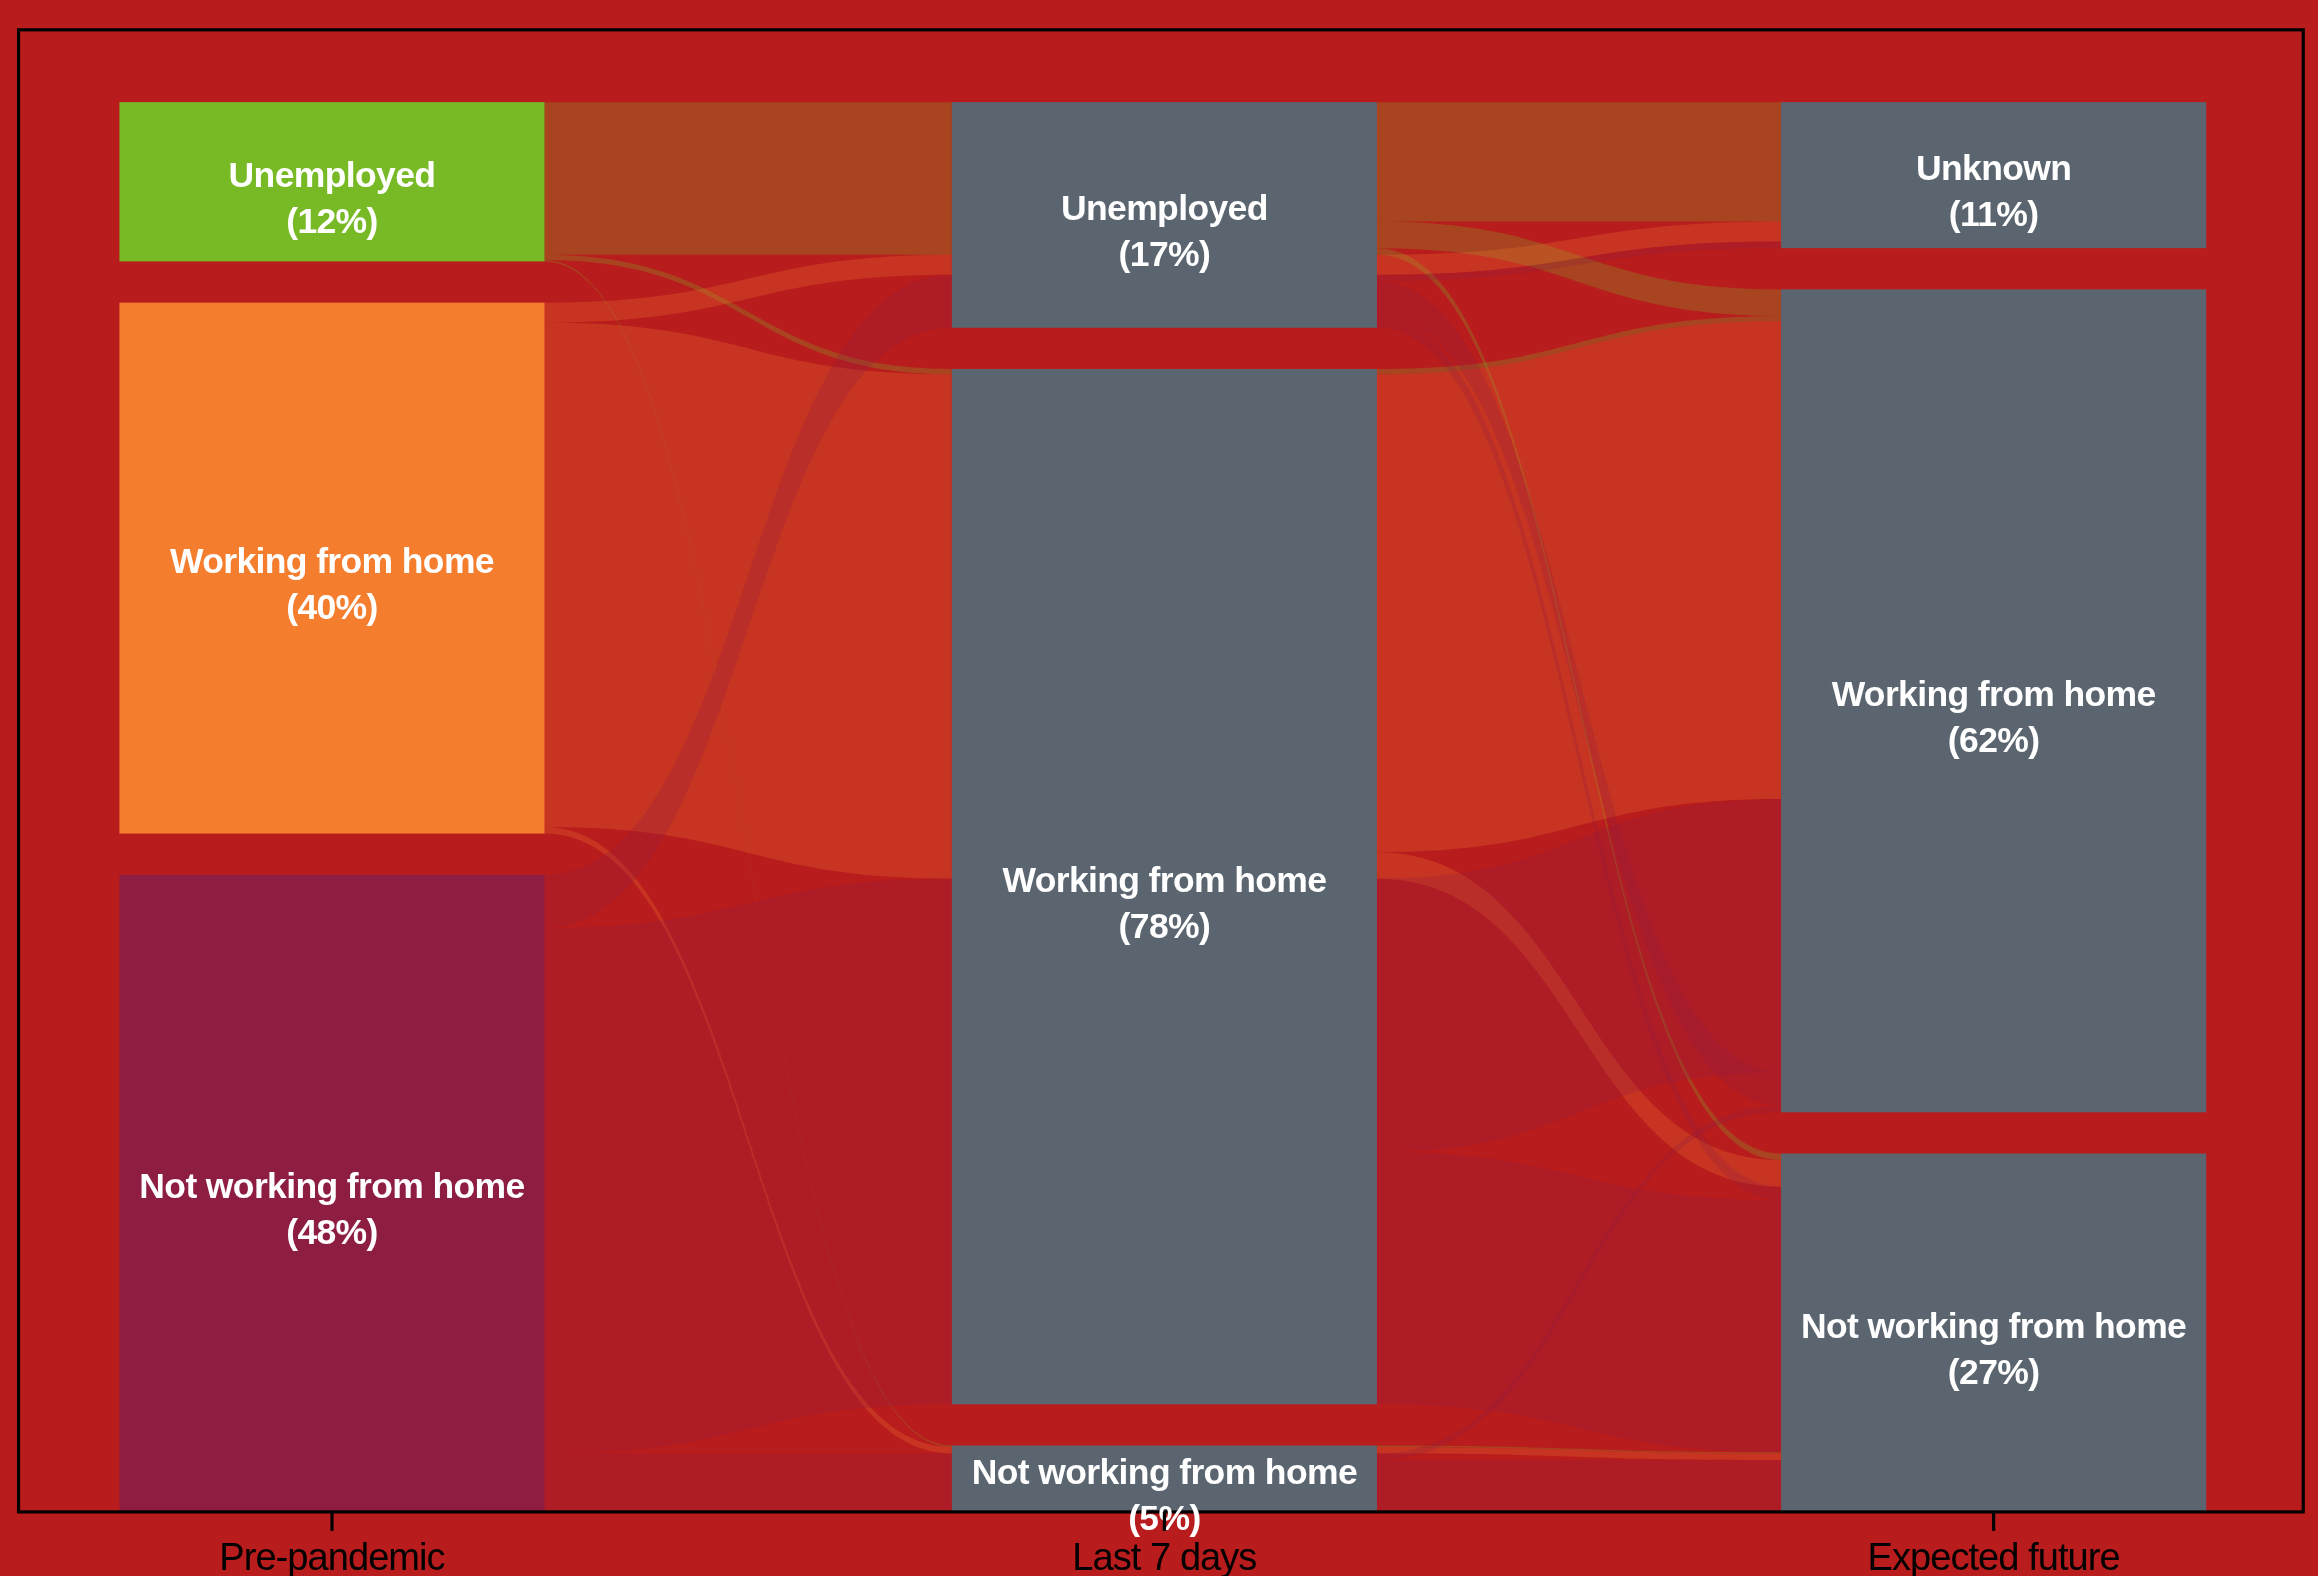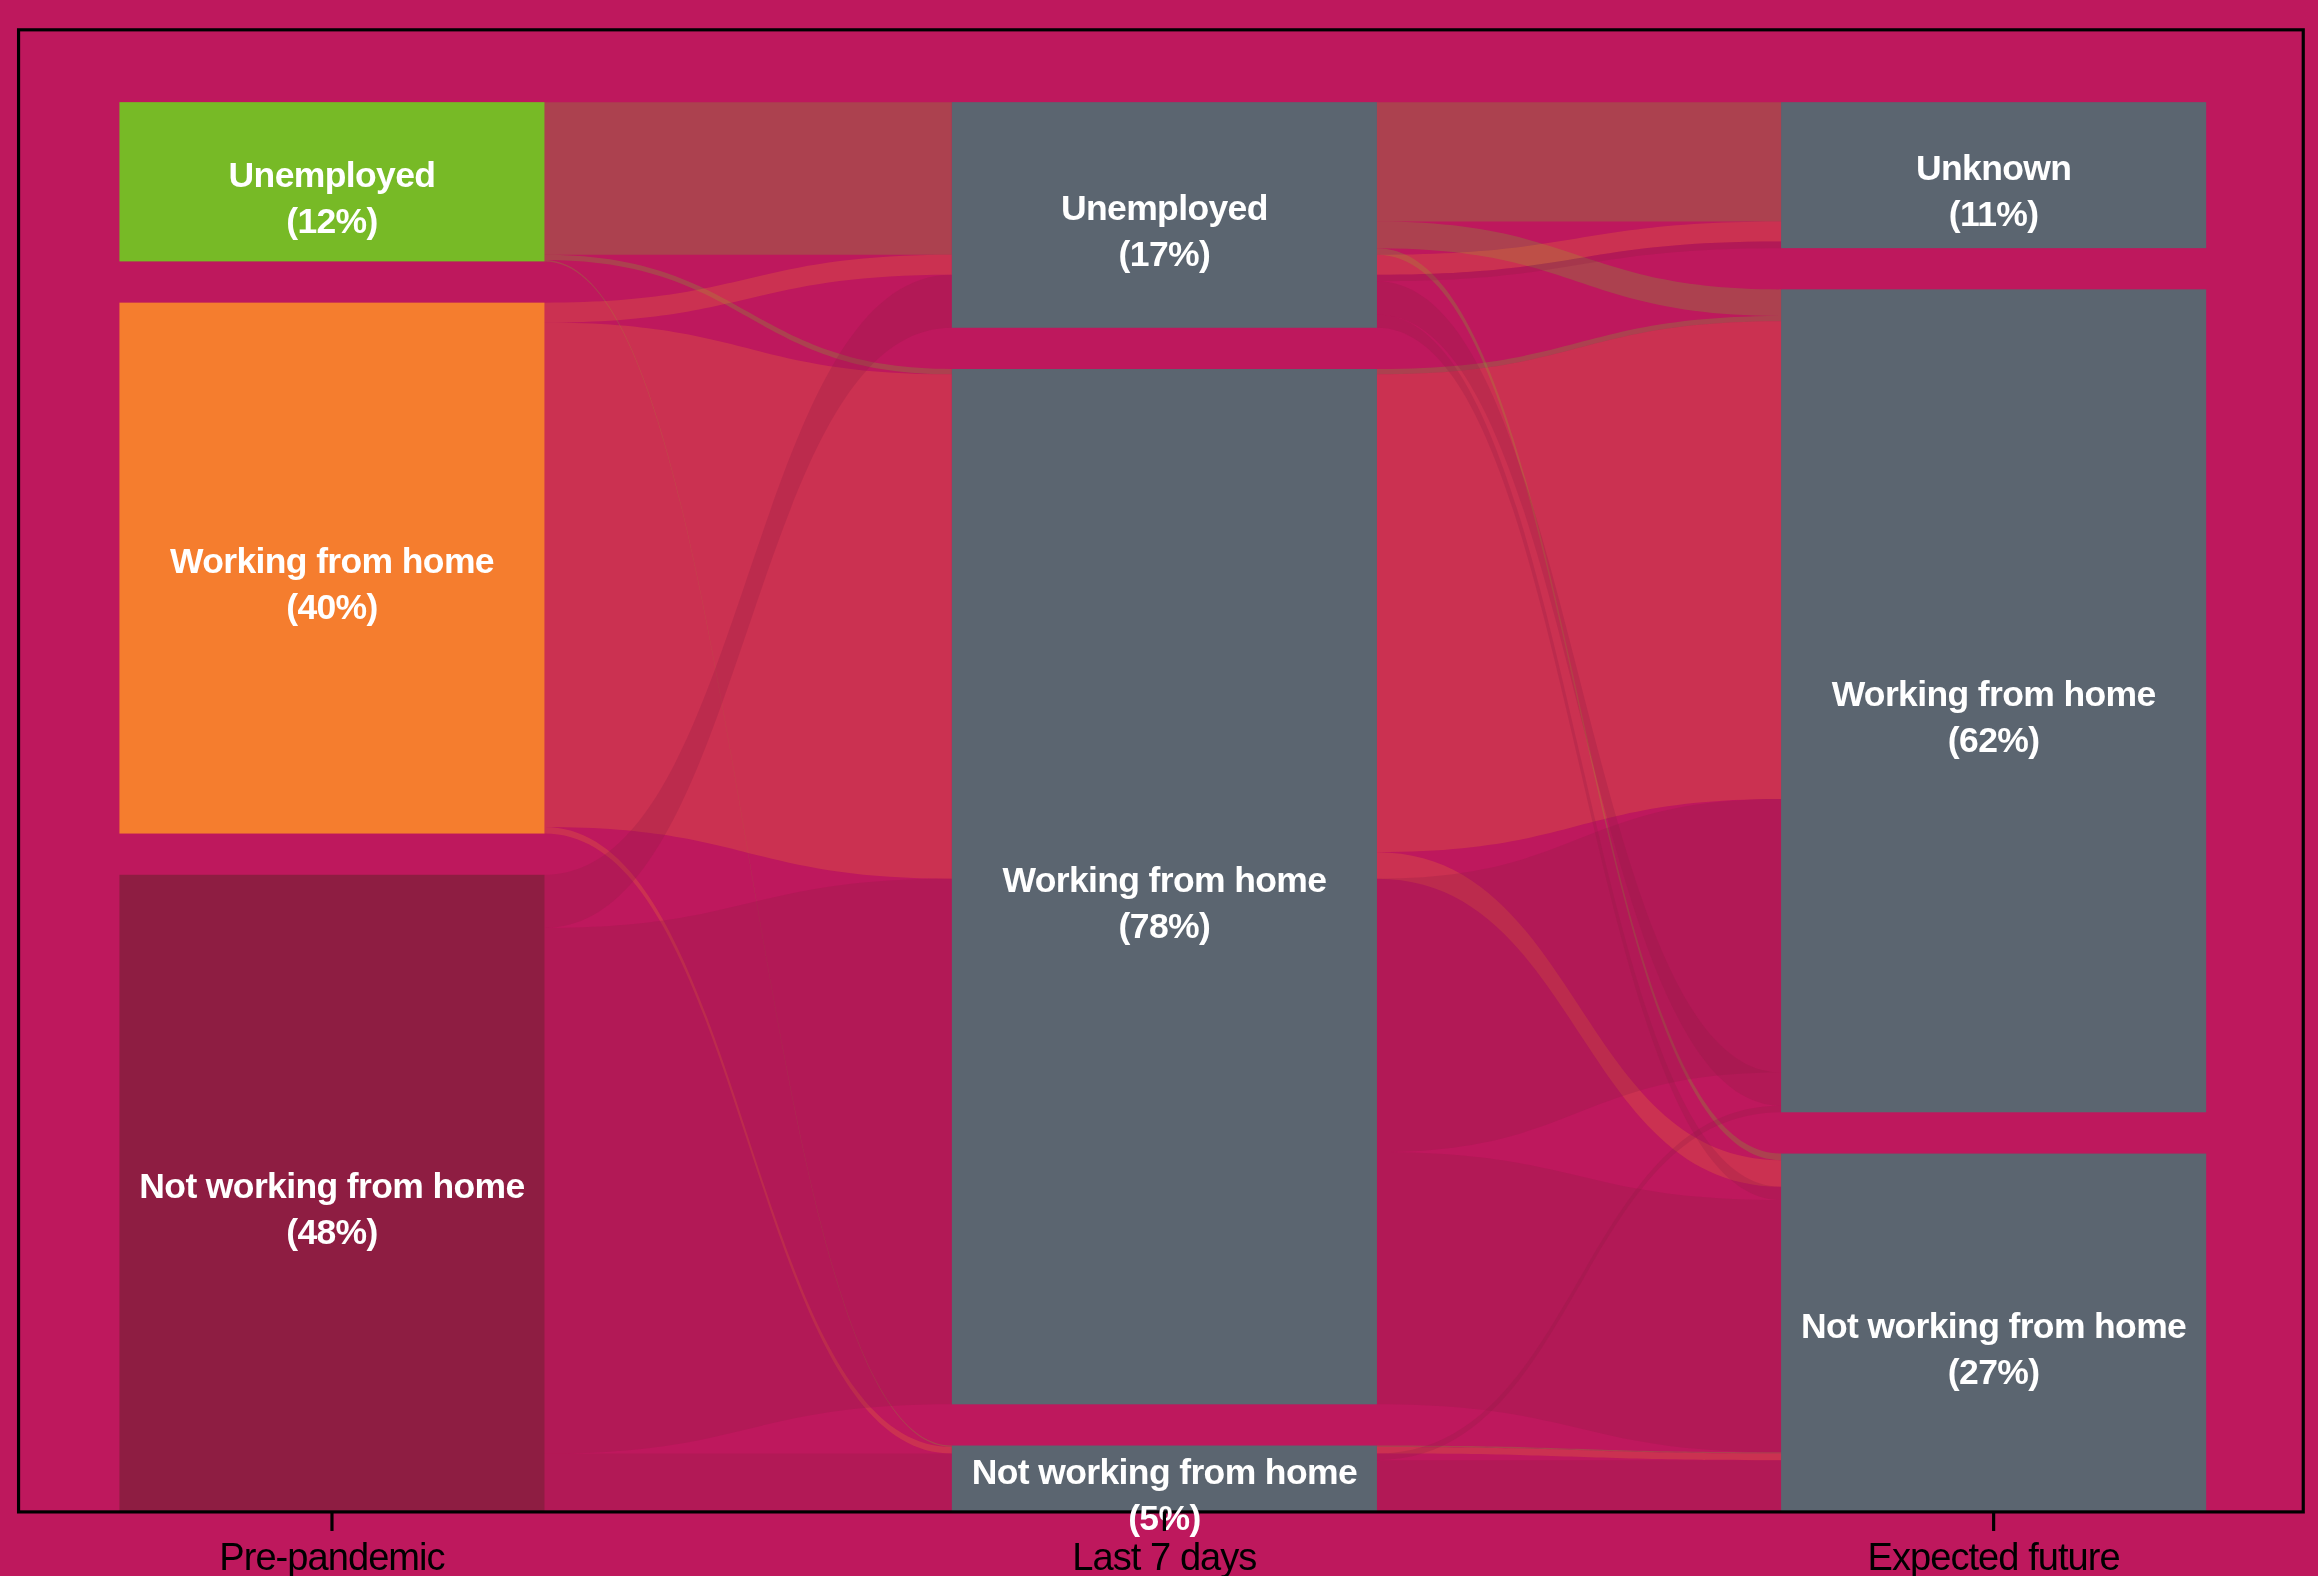"Unemployed (12%)" .figure { background: #be185d -> #b91c1c }
